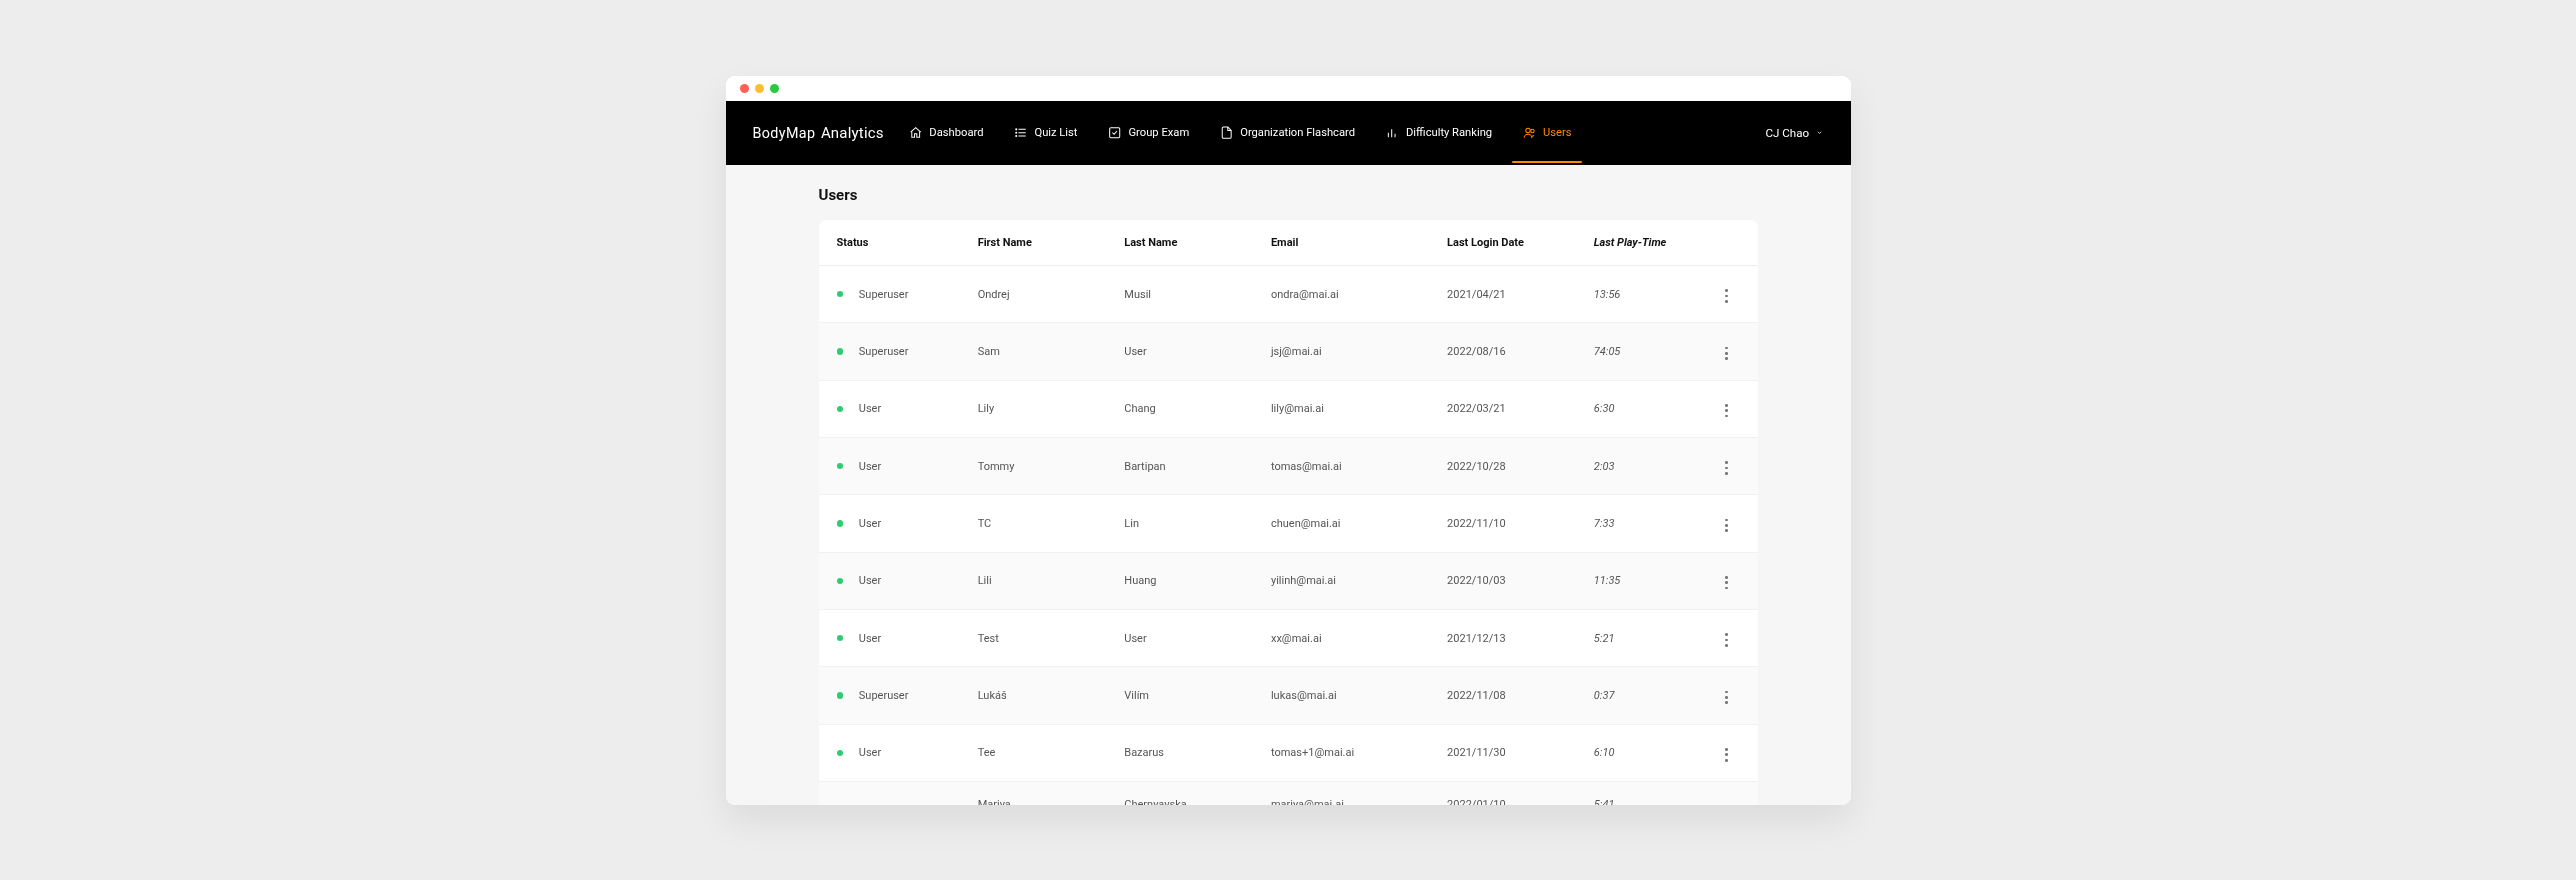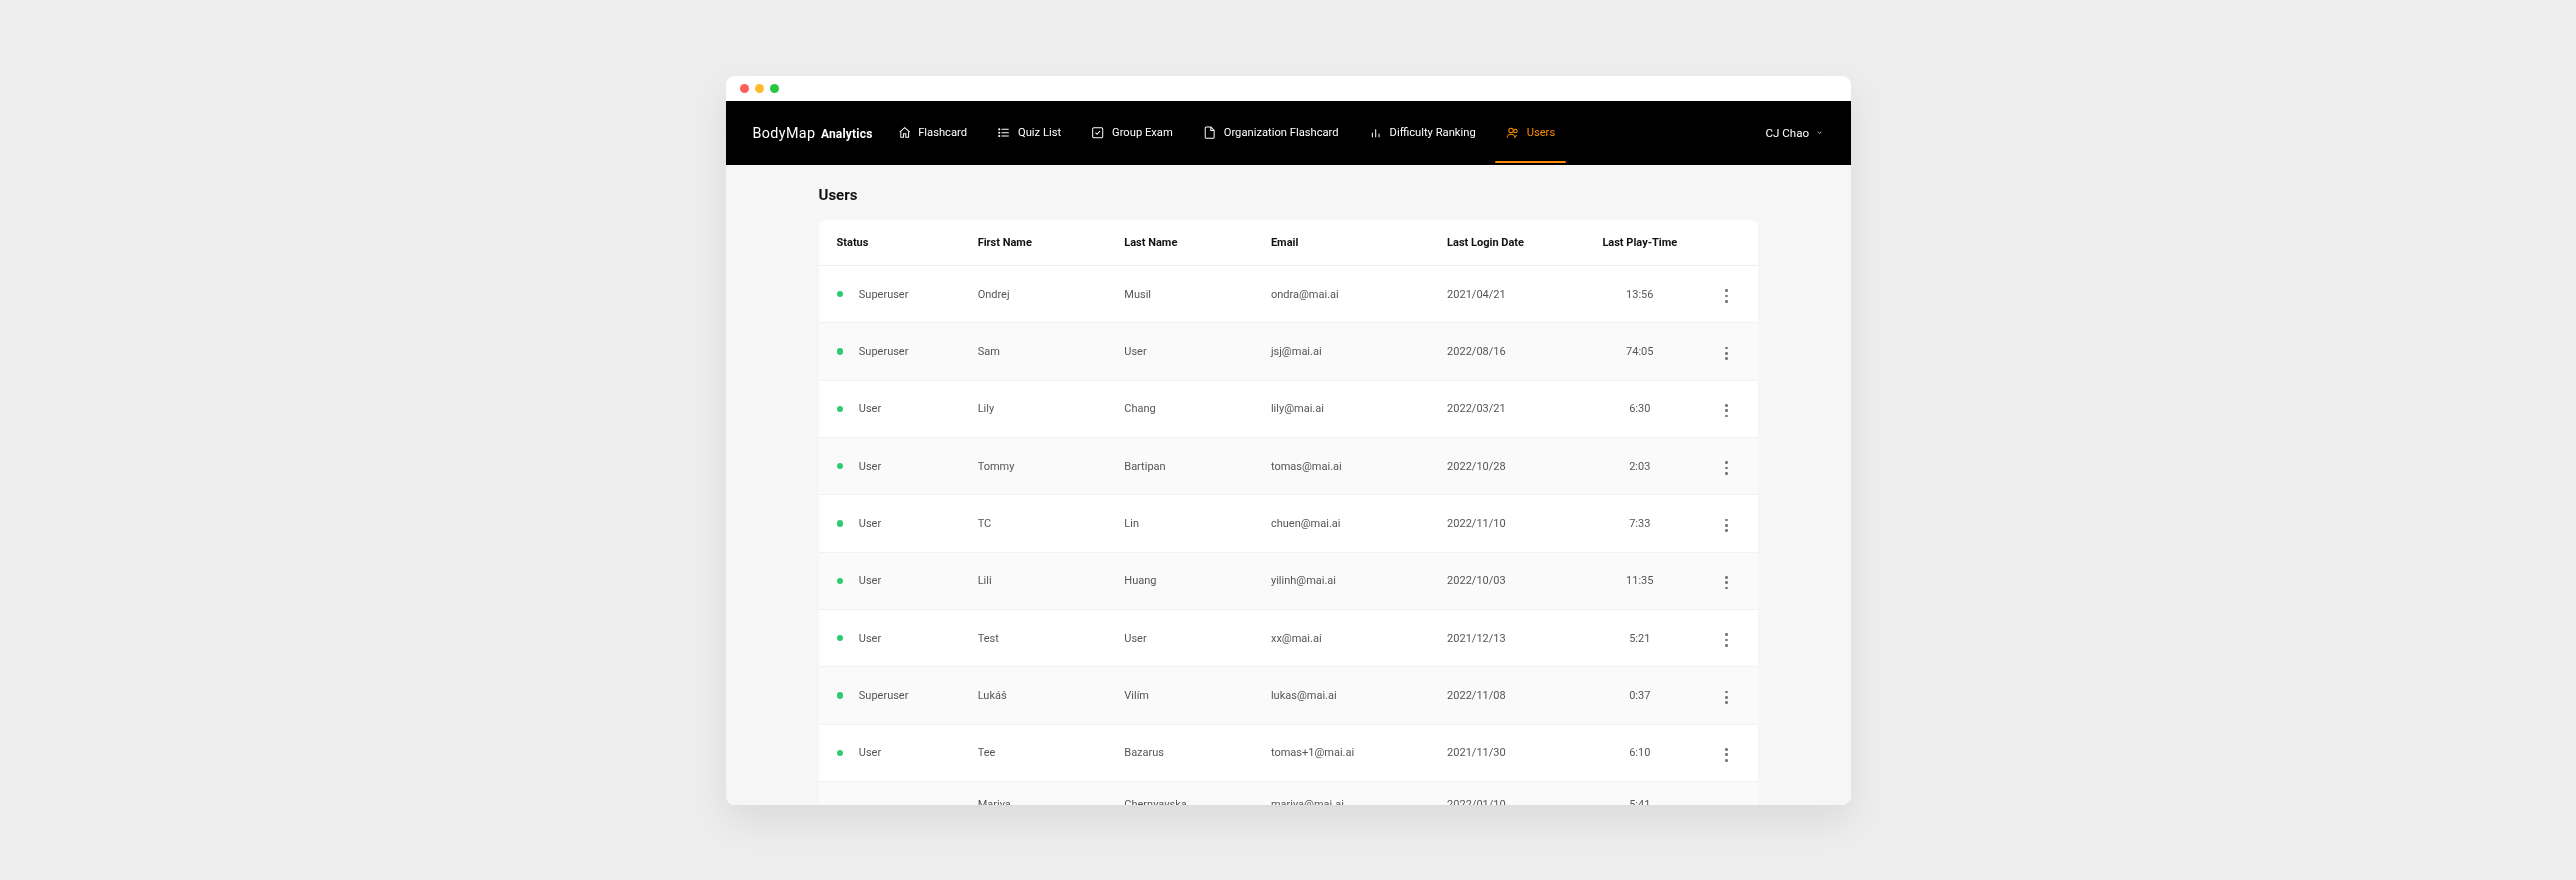"Analytics" .brand .an { font-size: 12px -> 15px; font-weight: 700 -> 400 }
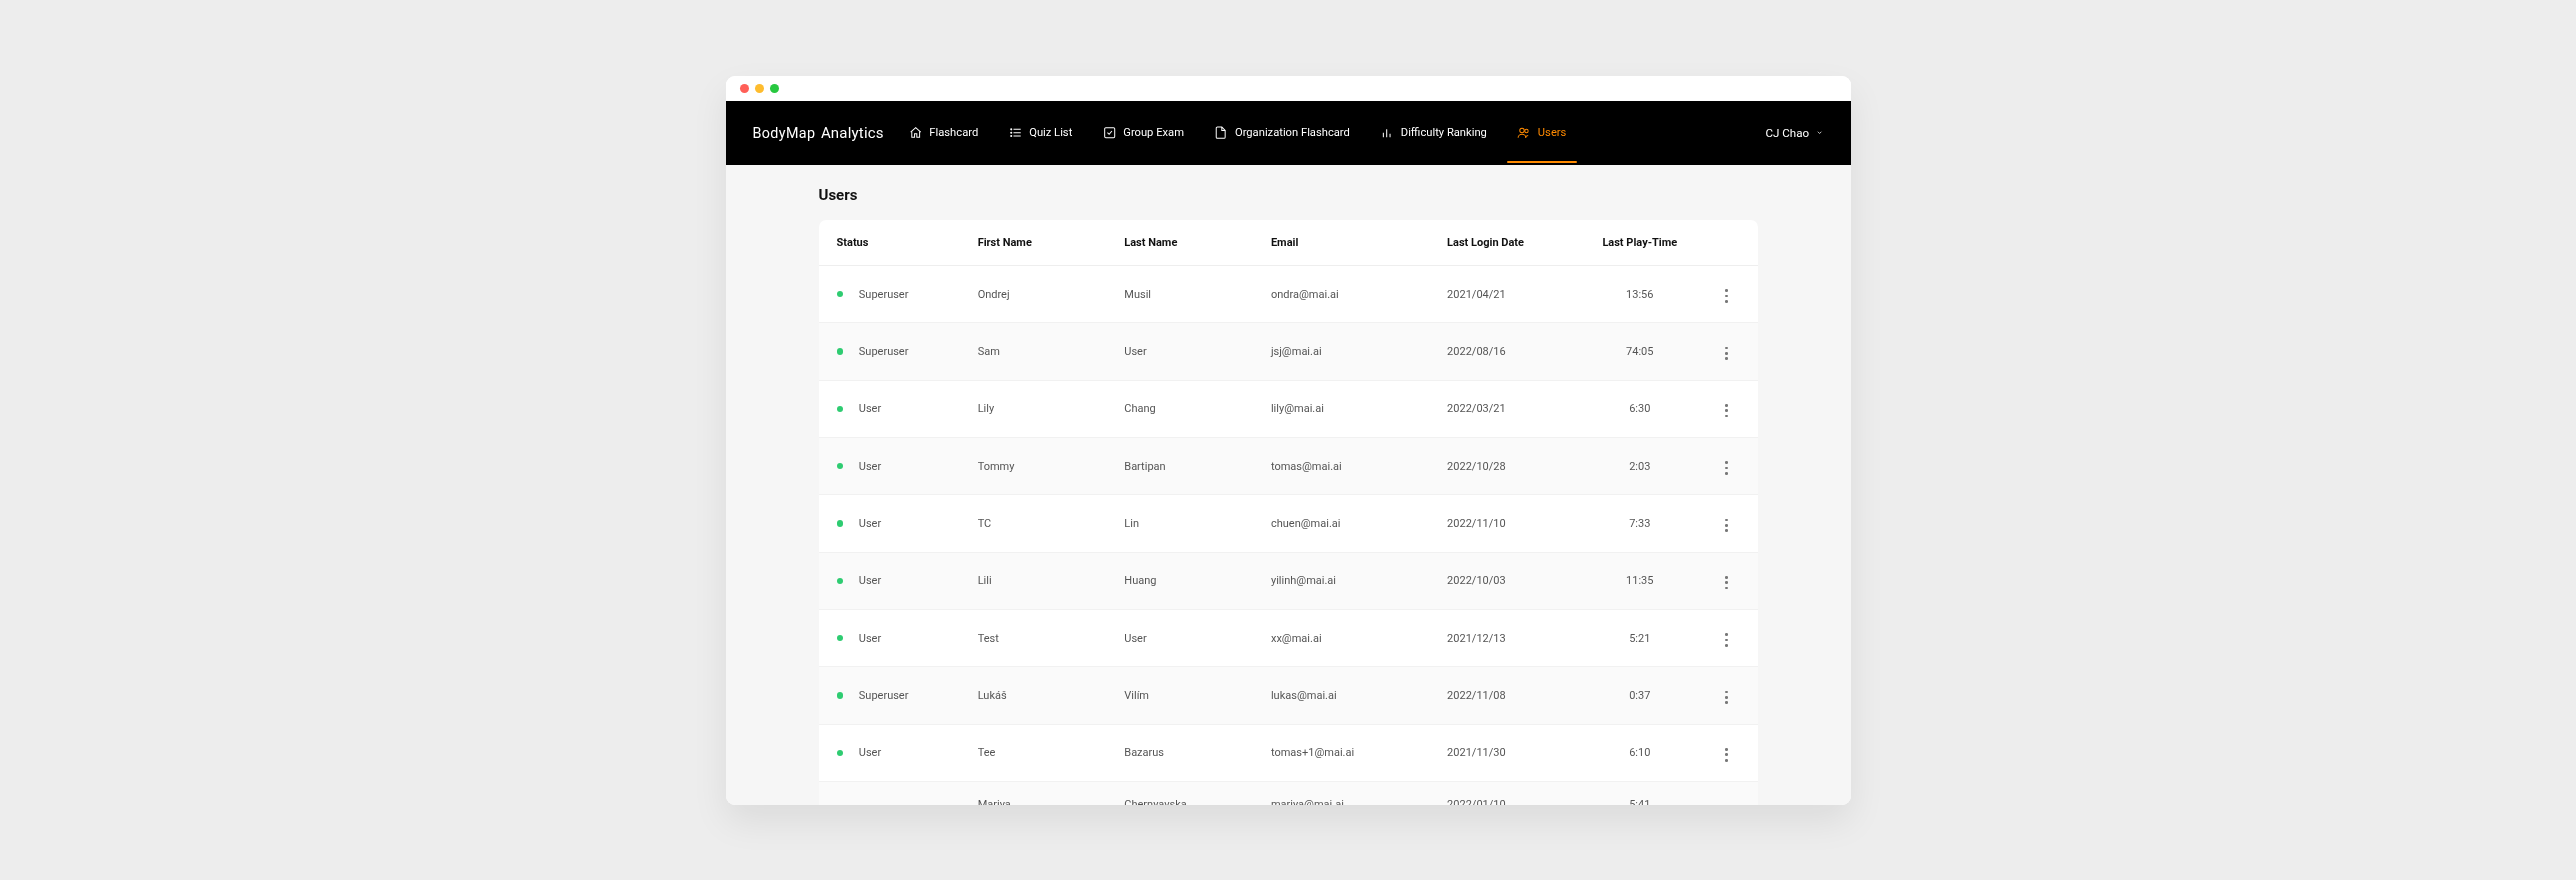"Flashcard" span { text: Flashcard -> Dashboard }
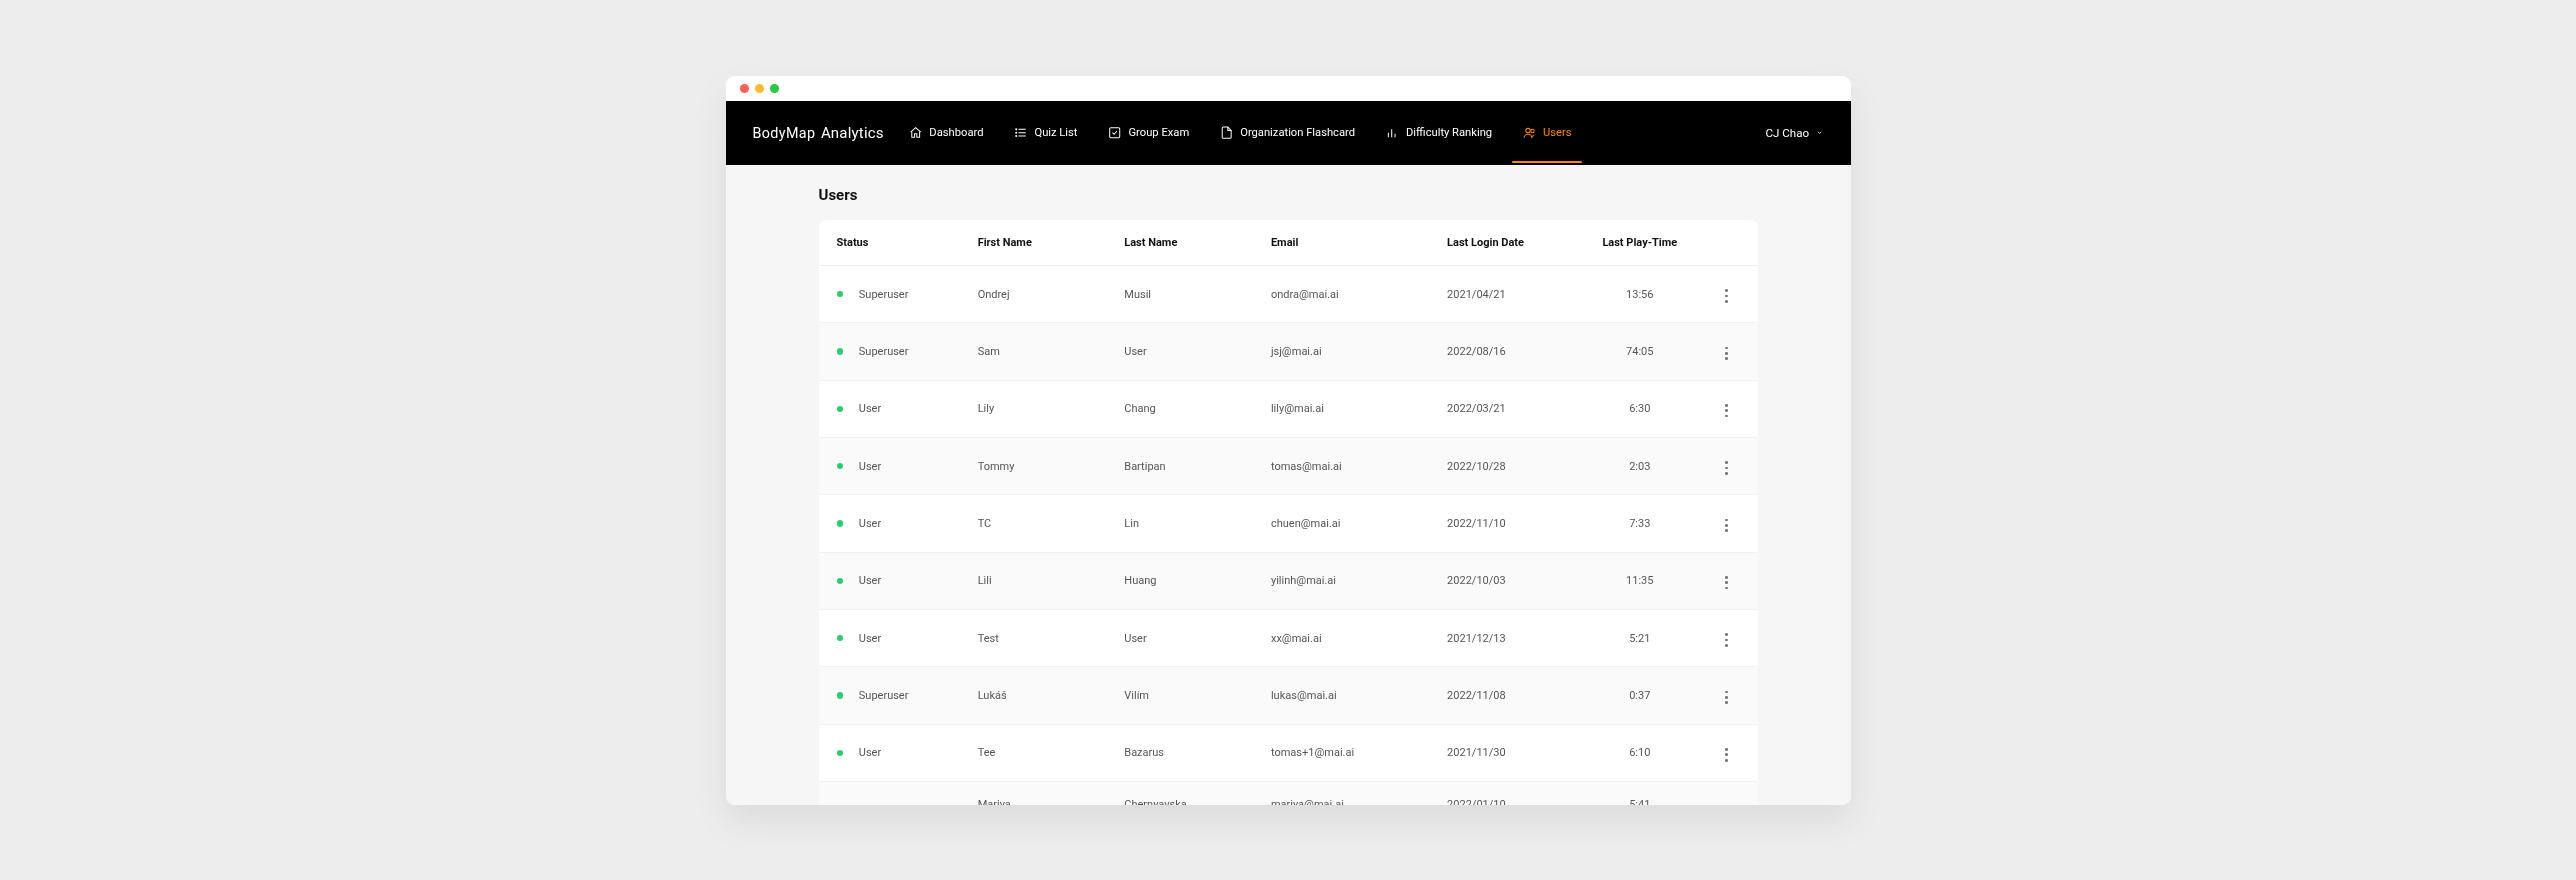"Last Play-Time" th.col-head-play, td.col-play { font-style: none -> italic; text-align: center -> left }
